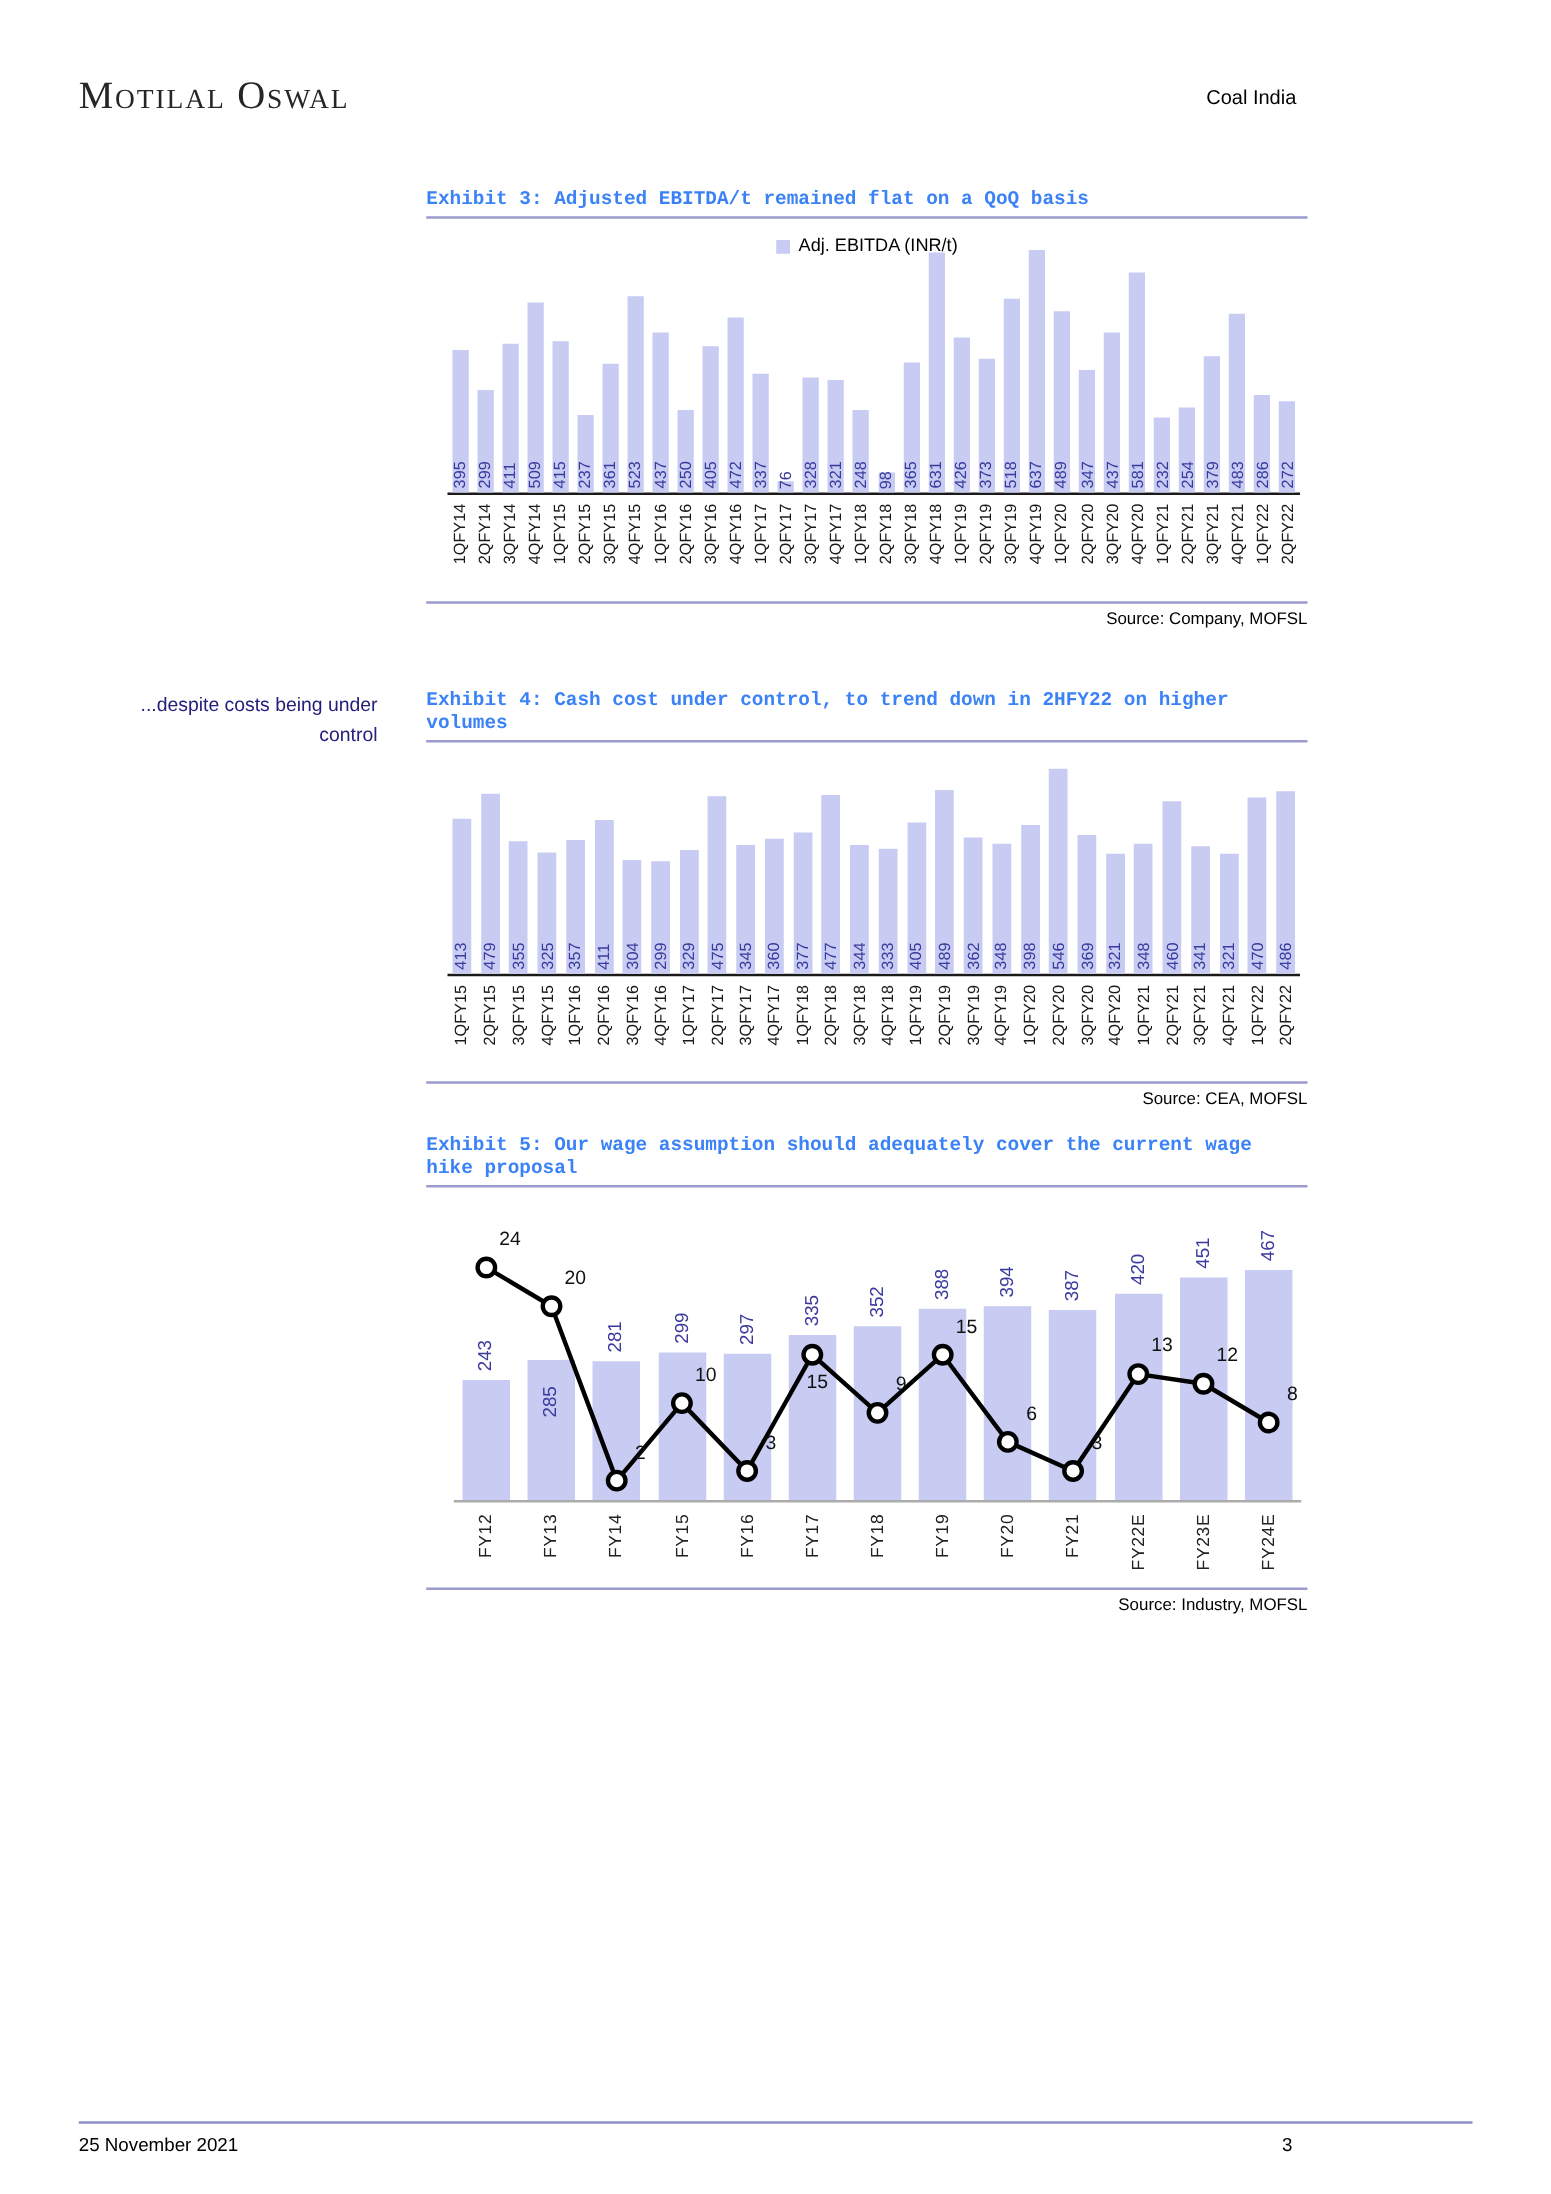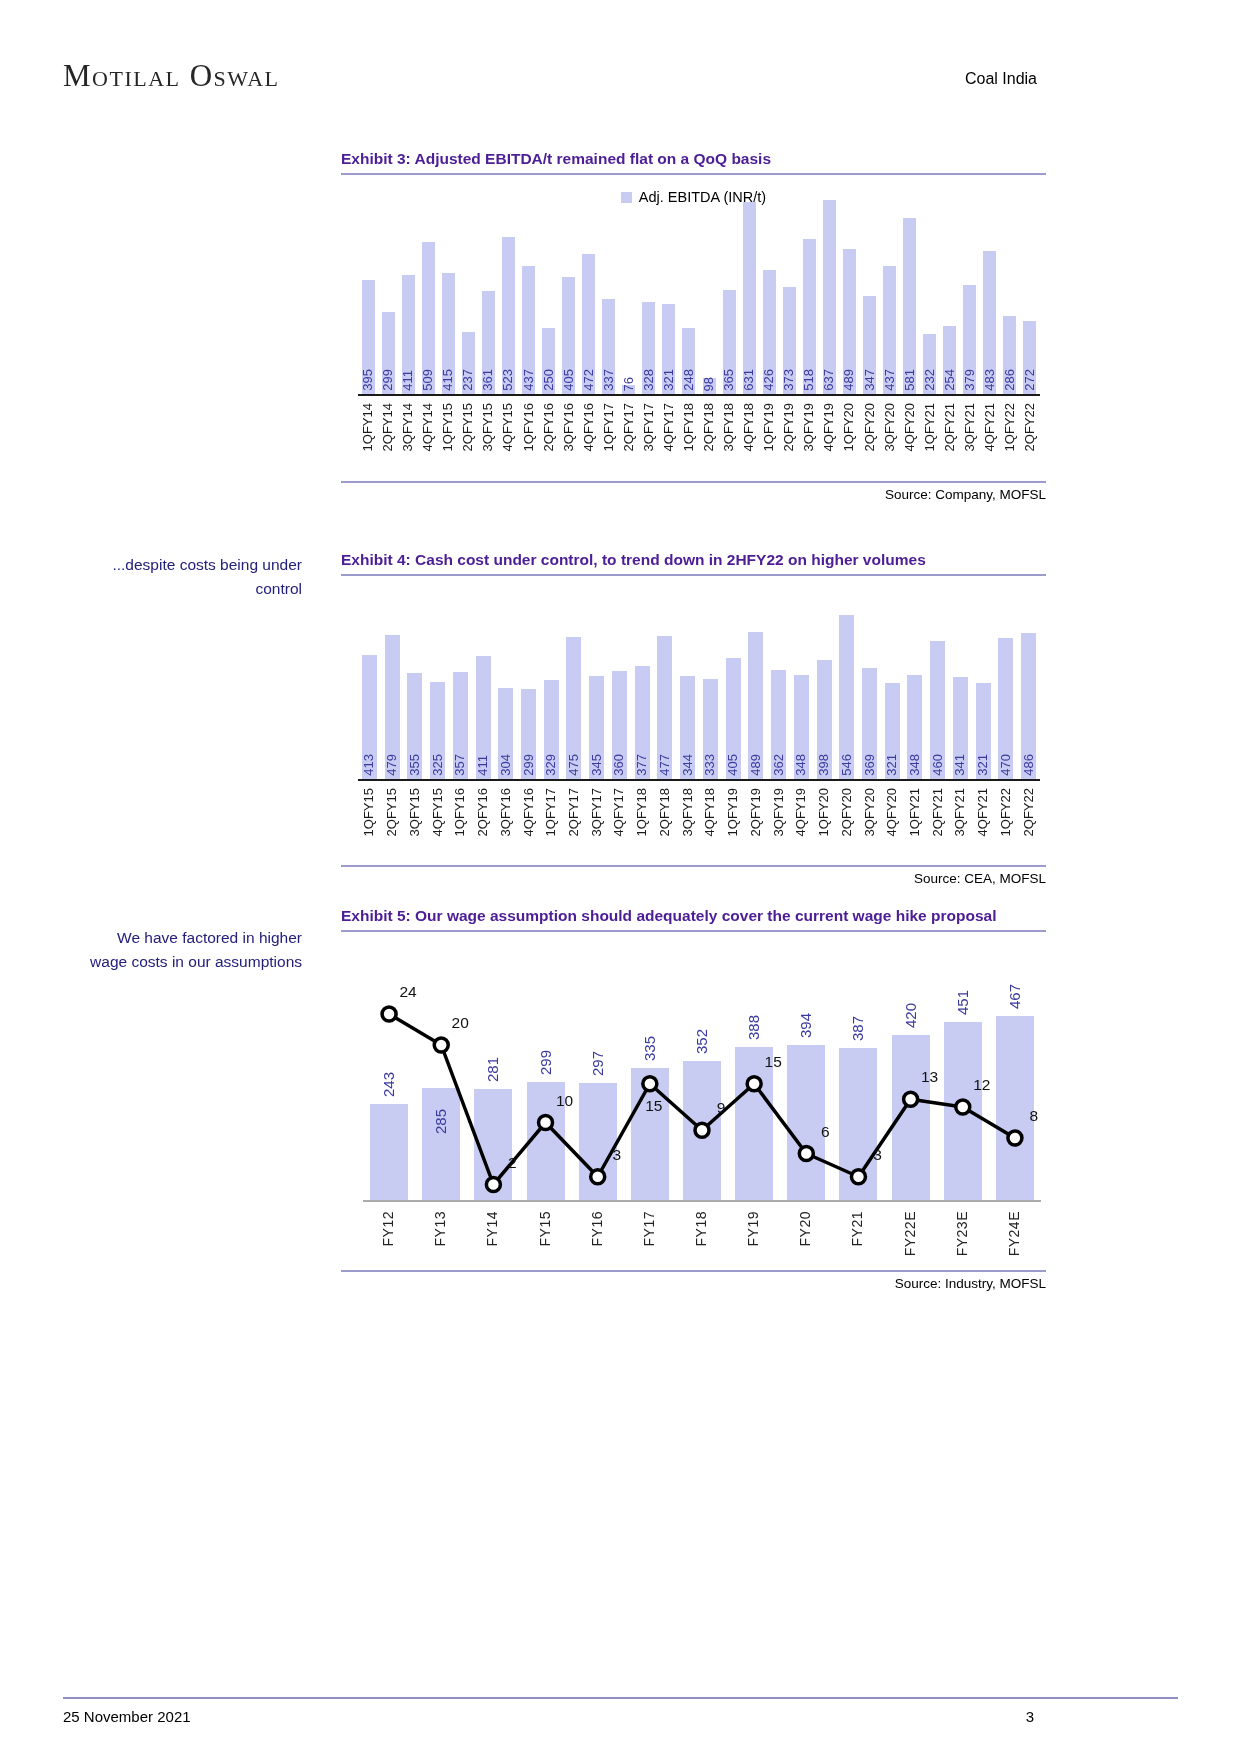"Exhibit 3: Adjusted EBITDA/t remained" .ex-title { color: #4c1d95 -> #3b82f6; font-family: none -> Liberation Mono, monospace }
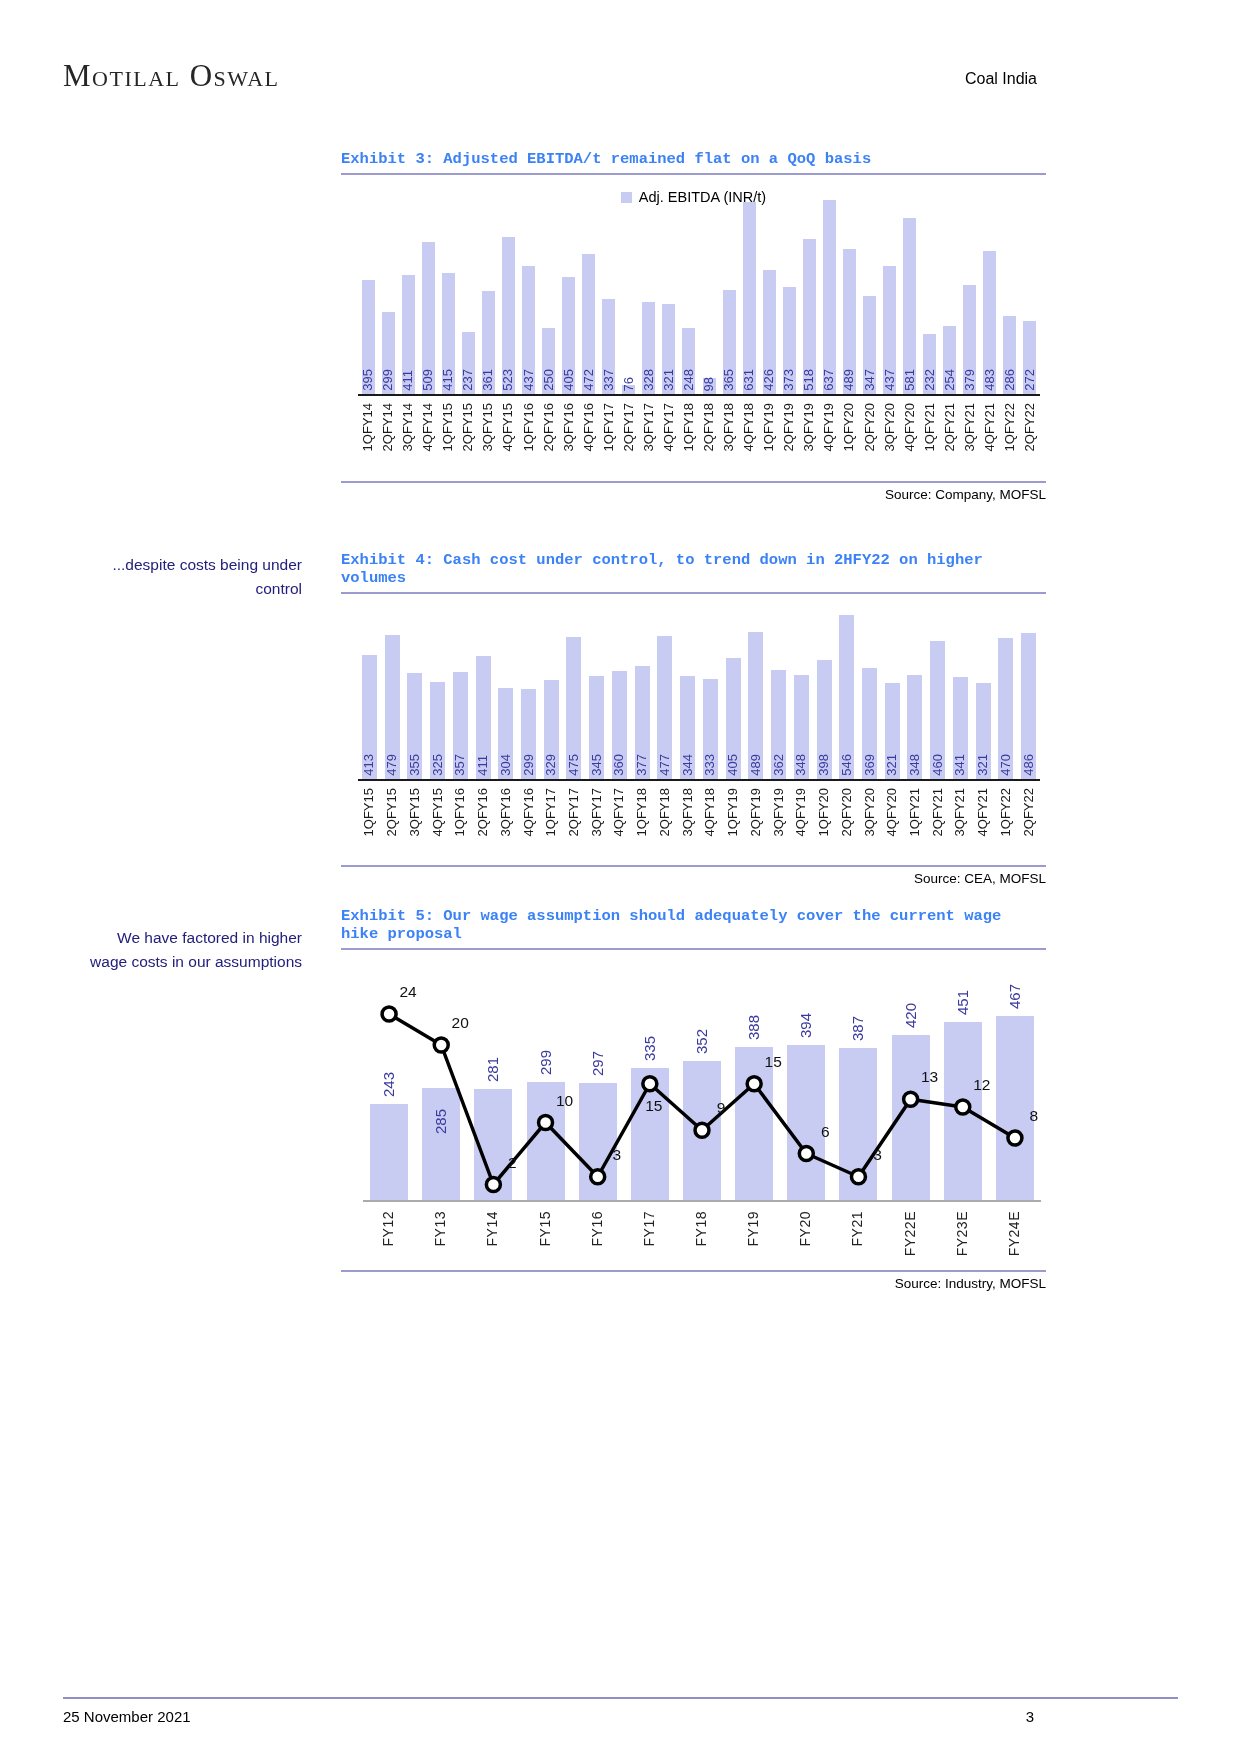"We have factored in higher" div.side-note { html: <div>We have factored in higher wage costs in our assumptions</div> -> none }
